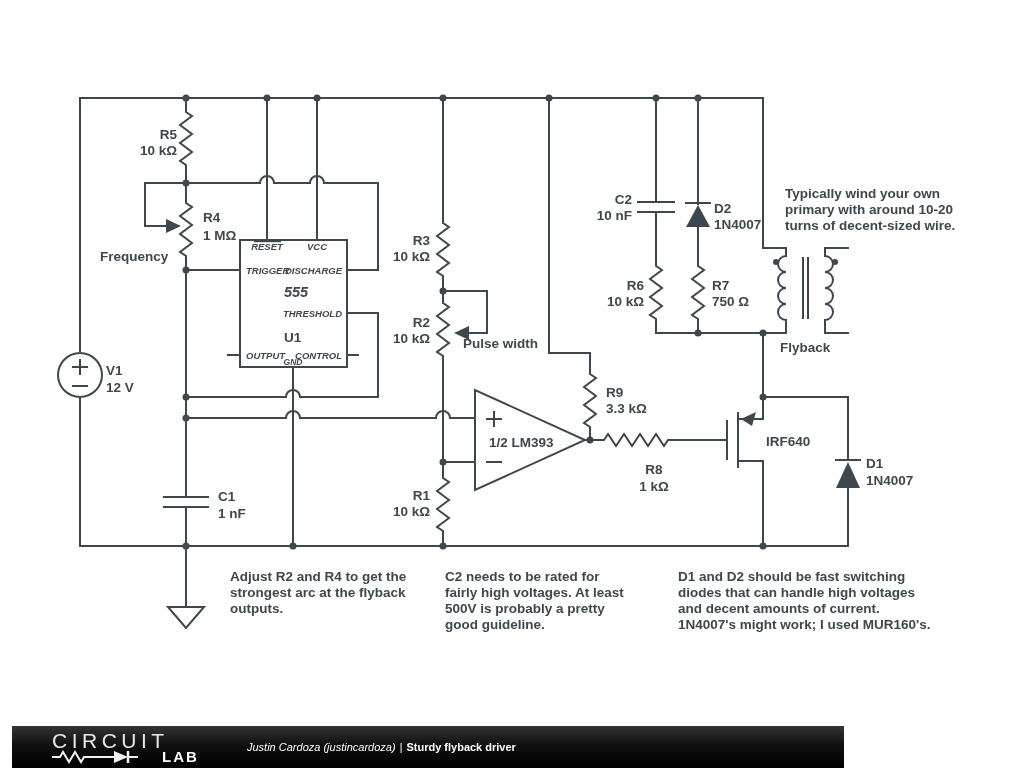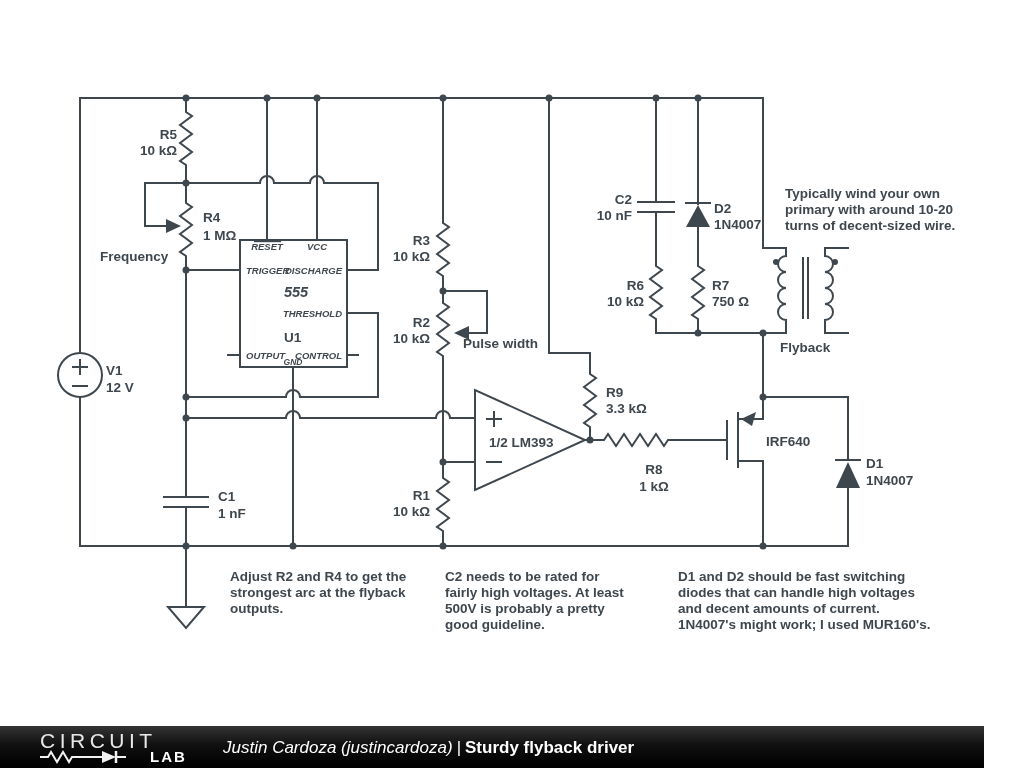"CIRCUIT" .footer { left: 0 -> 12px; width: 984px -> 832px }
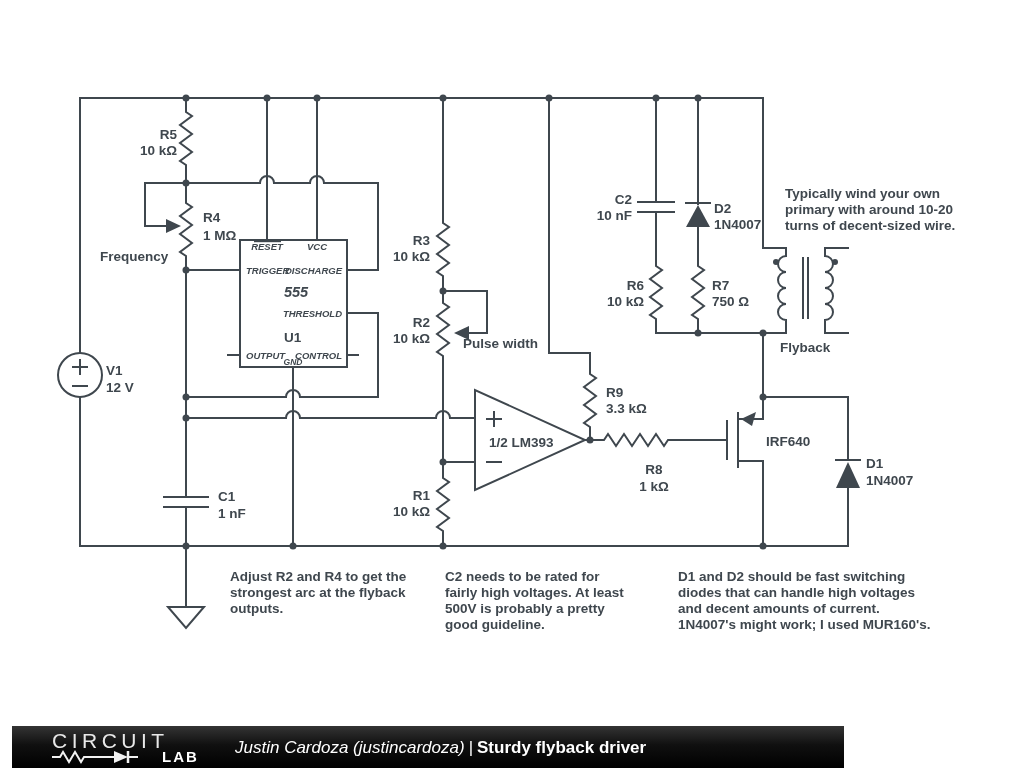"Justin Cardoza (justincardoza) | Sturdy" .credits { font-size: 17px -> 11px; margin-left: 8px -> 20px }
